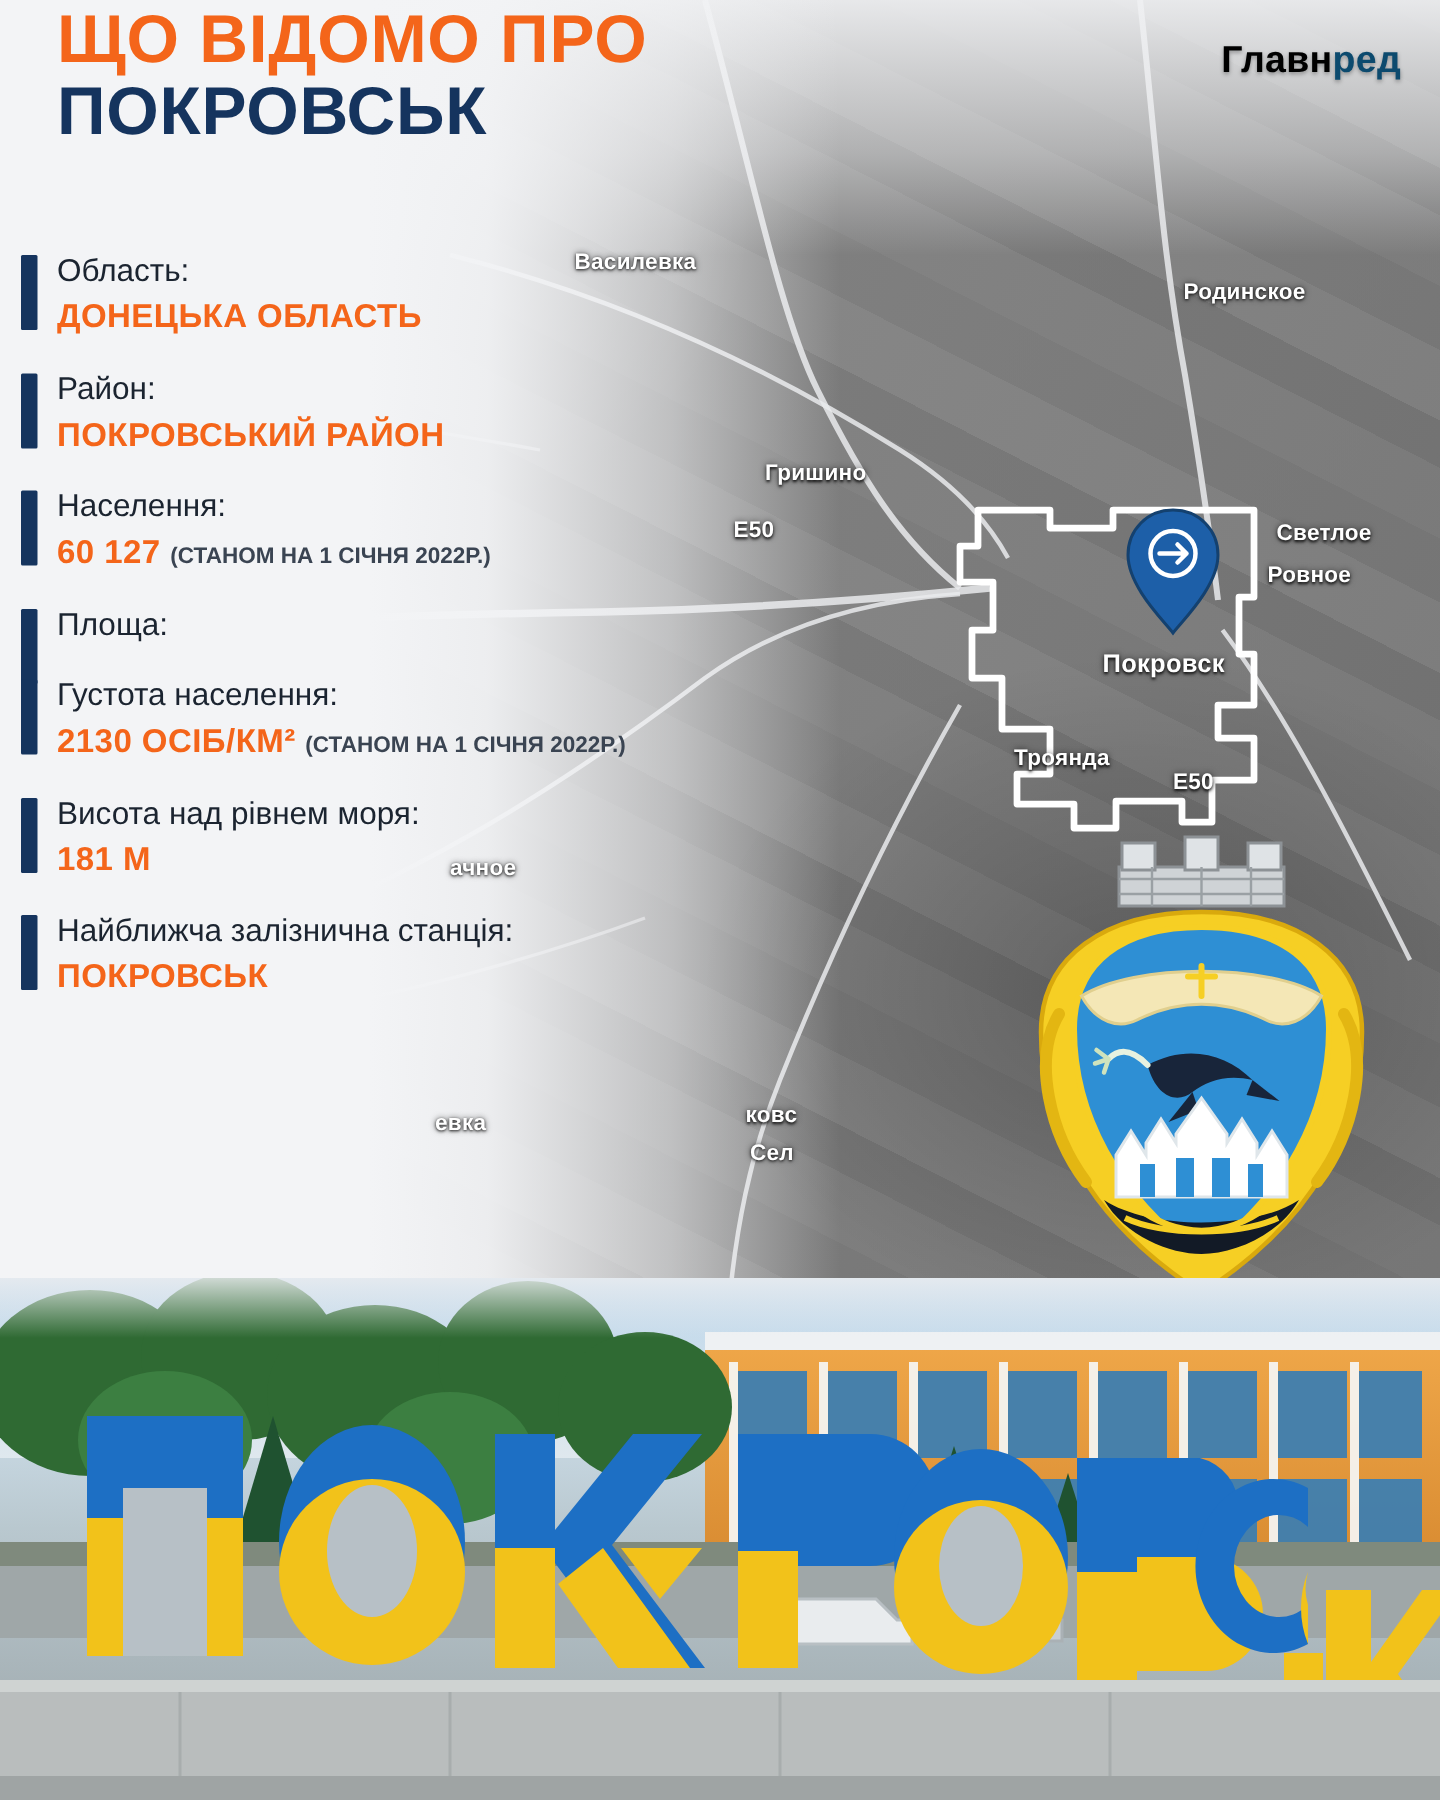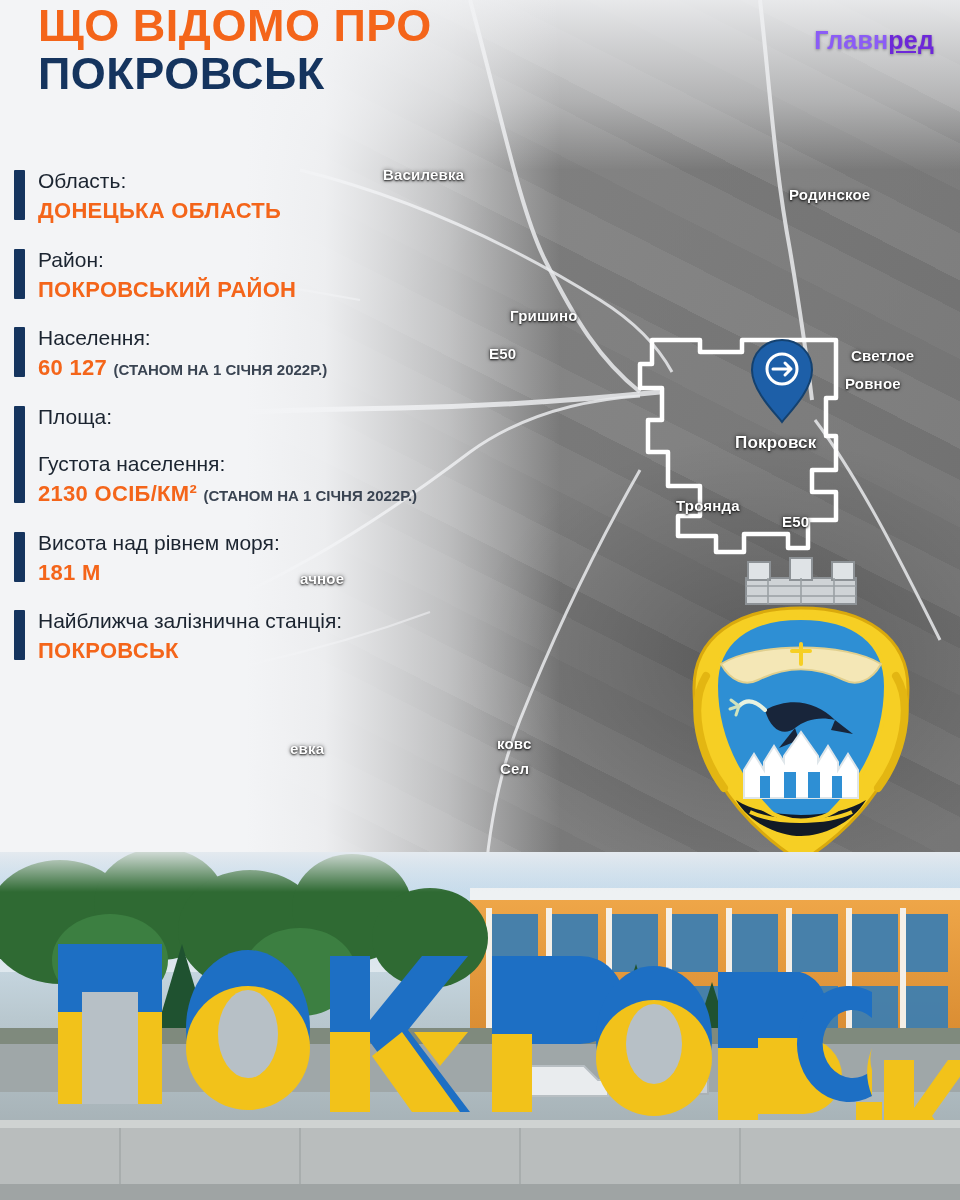"Главн" .logo .a { color: #8b5cf6 -> #000000 }
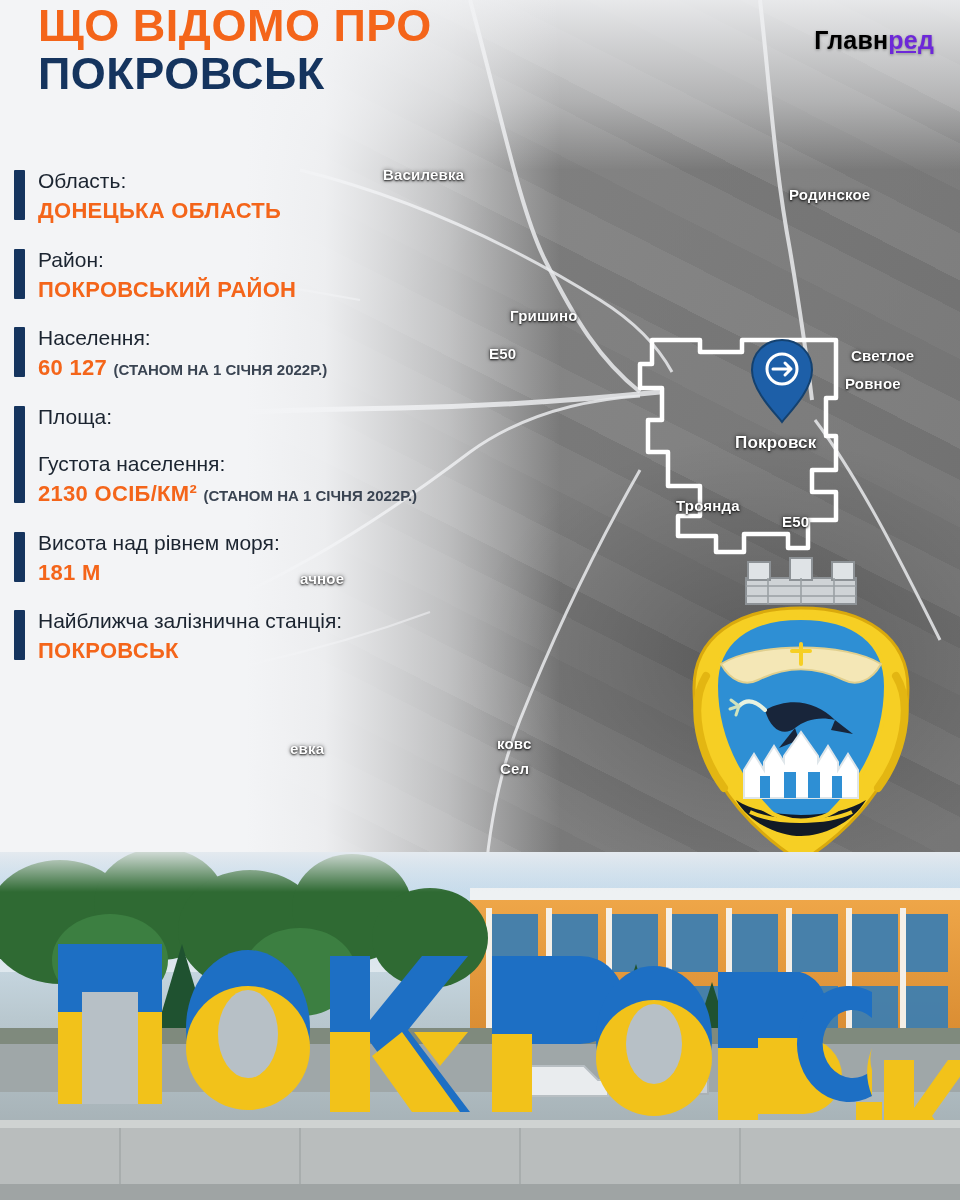"ред" .logo .b { color: #6d28d9 -> #0c4a6e; text-decoration: underline -> none }
